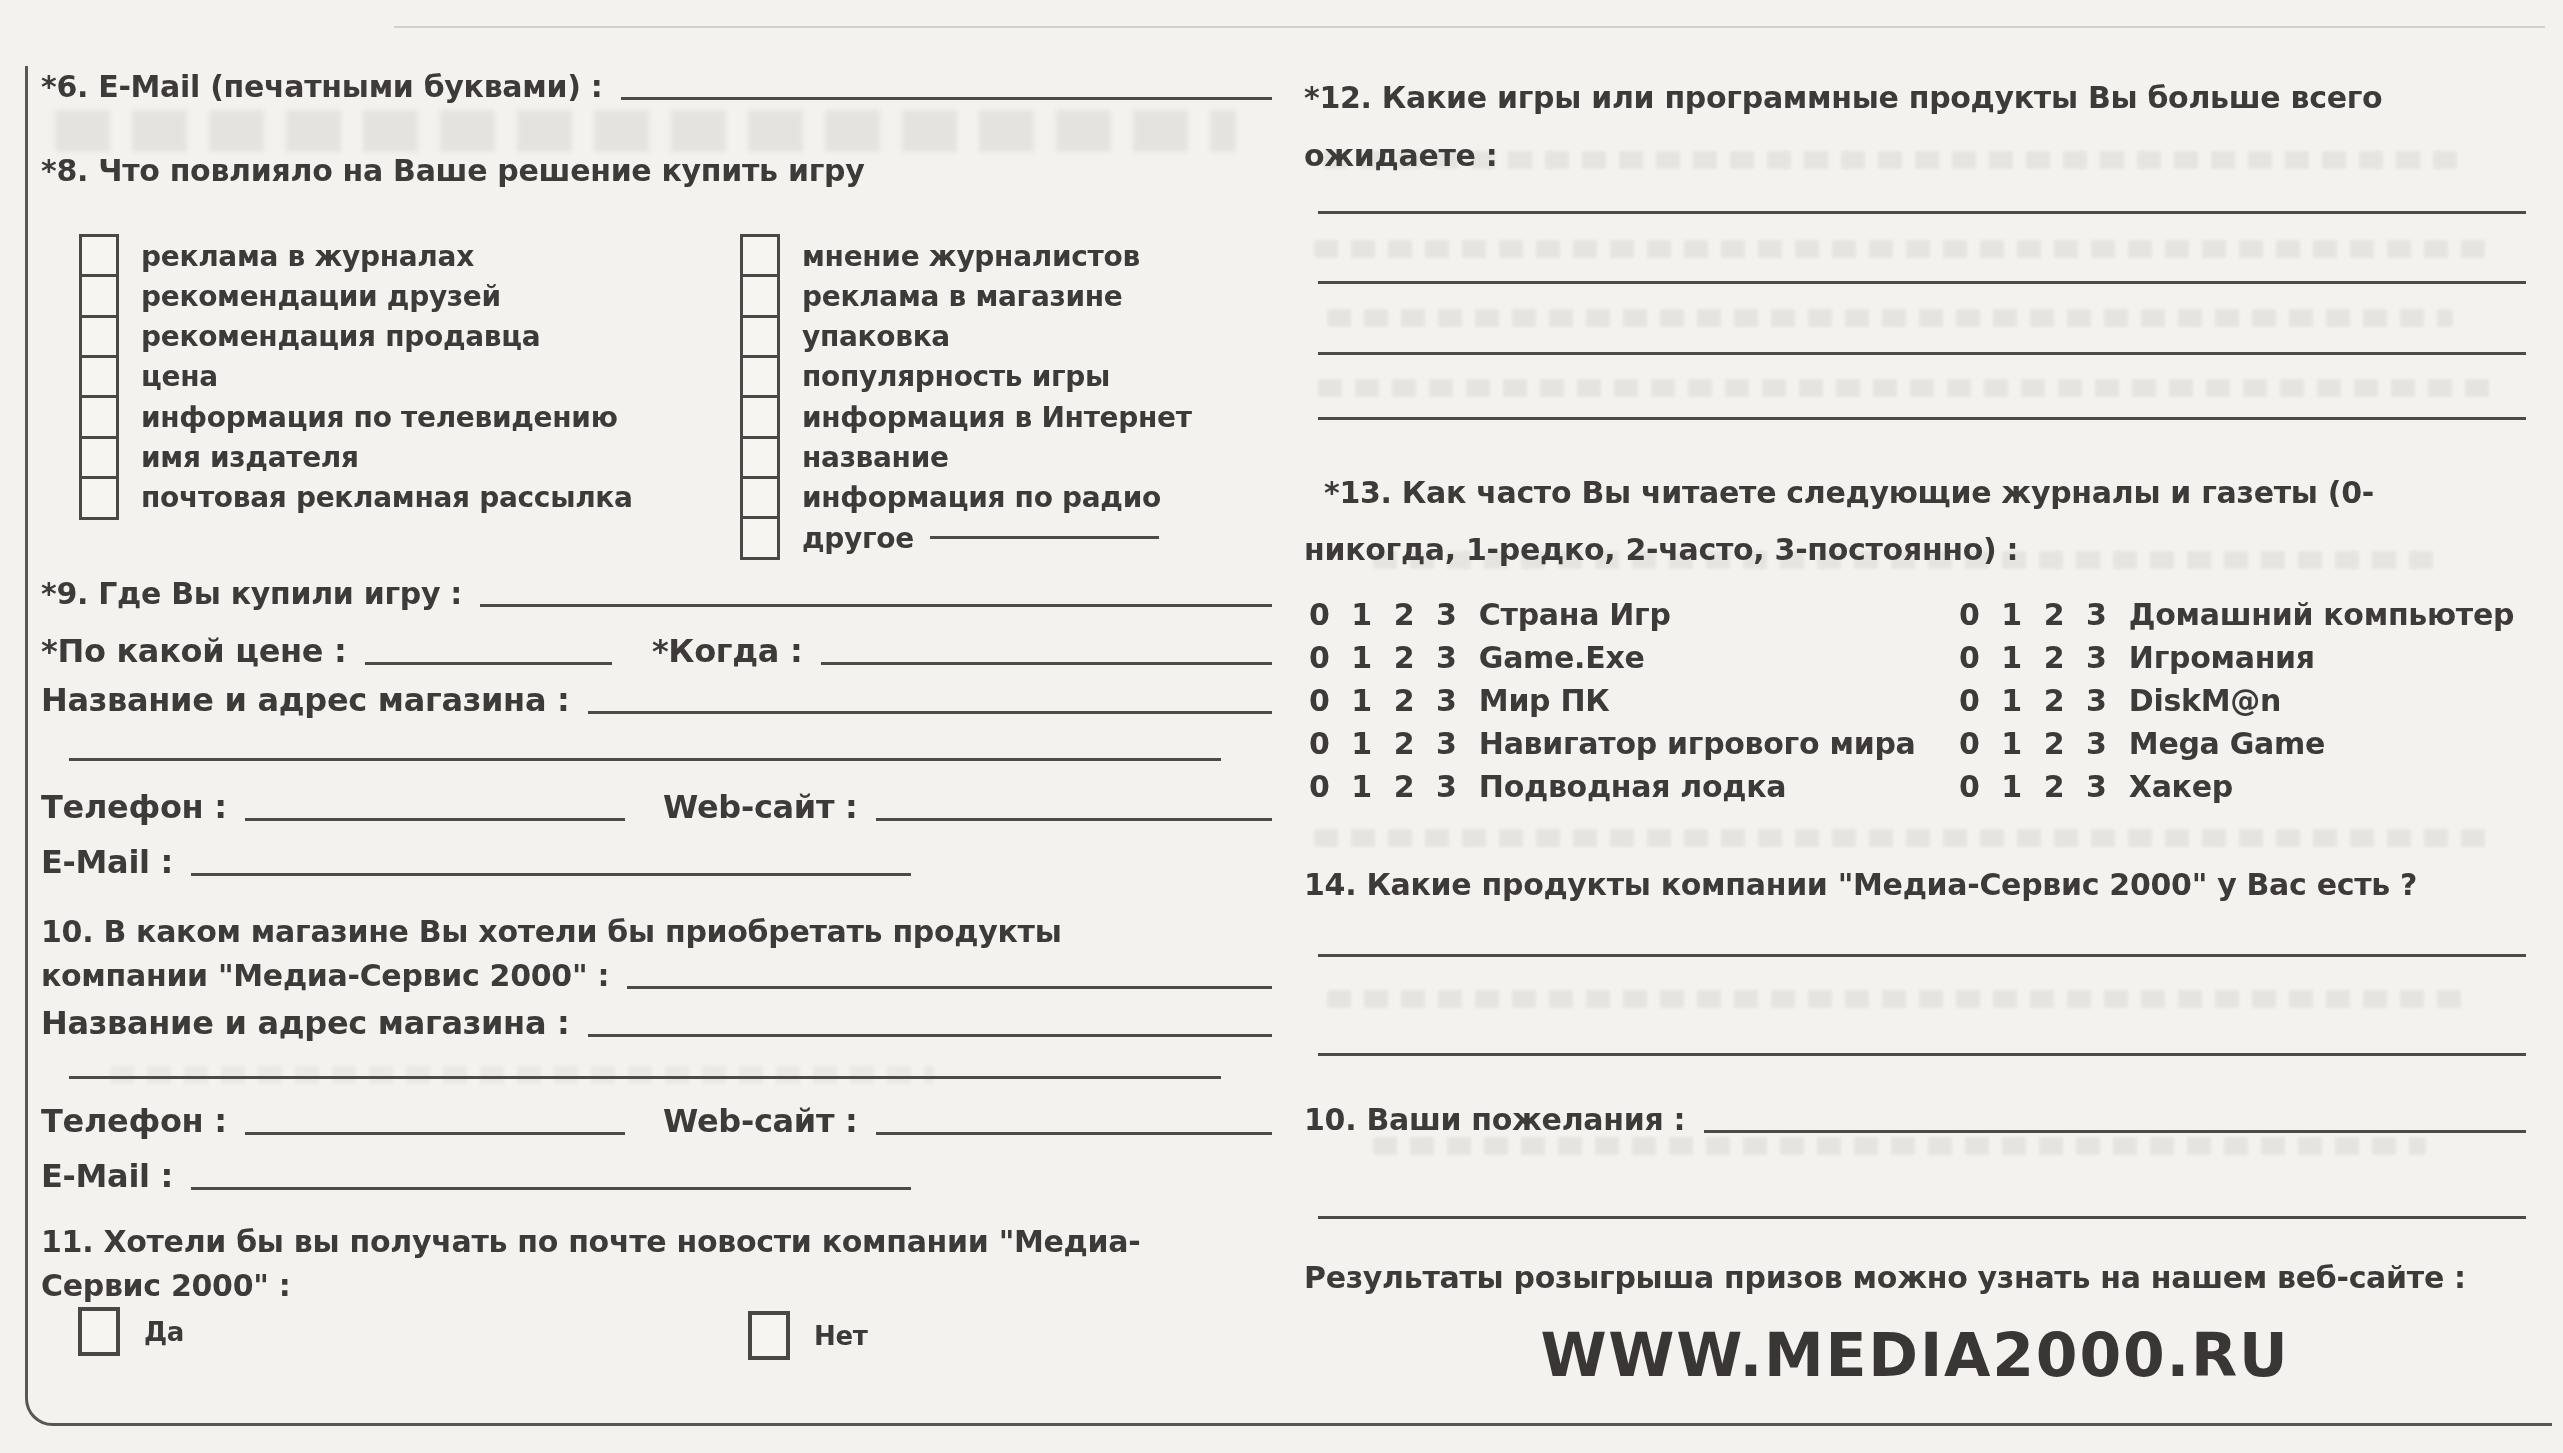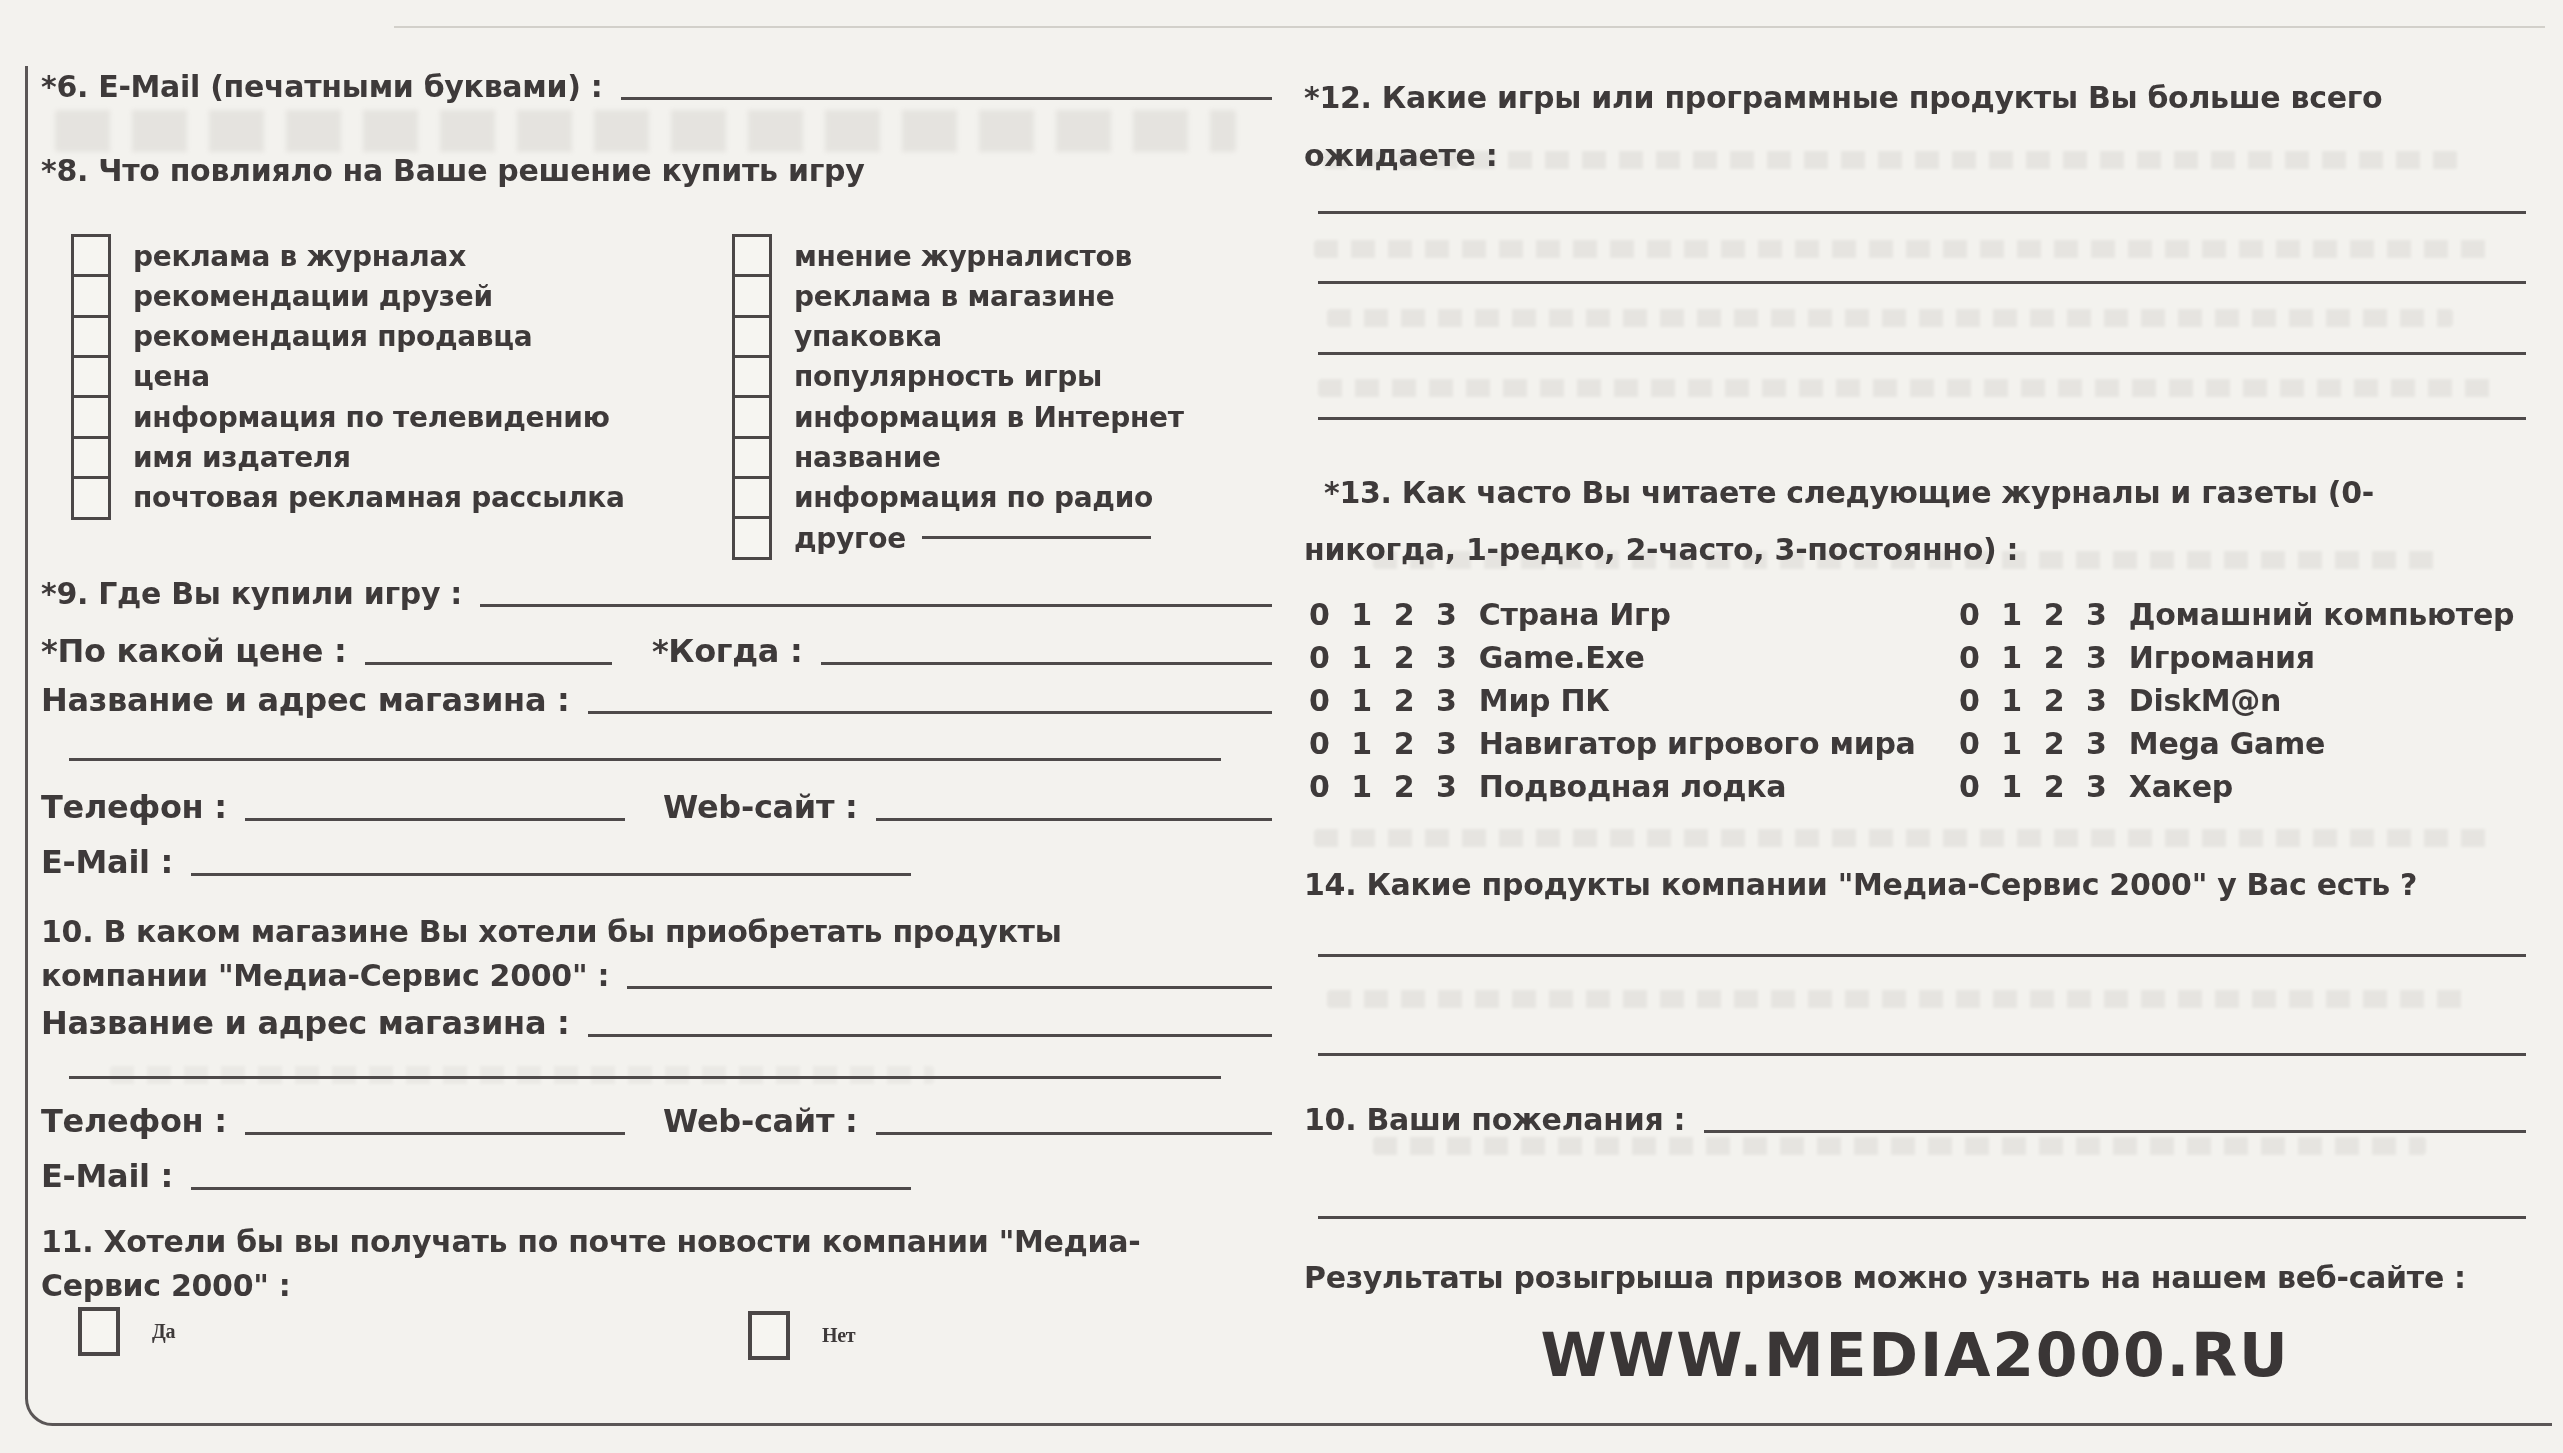"реклама в журналах" .cb-row { margin-left: none -> 8px }
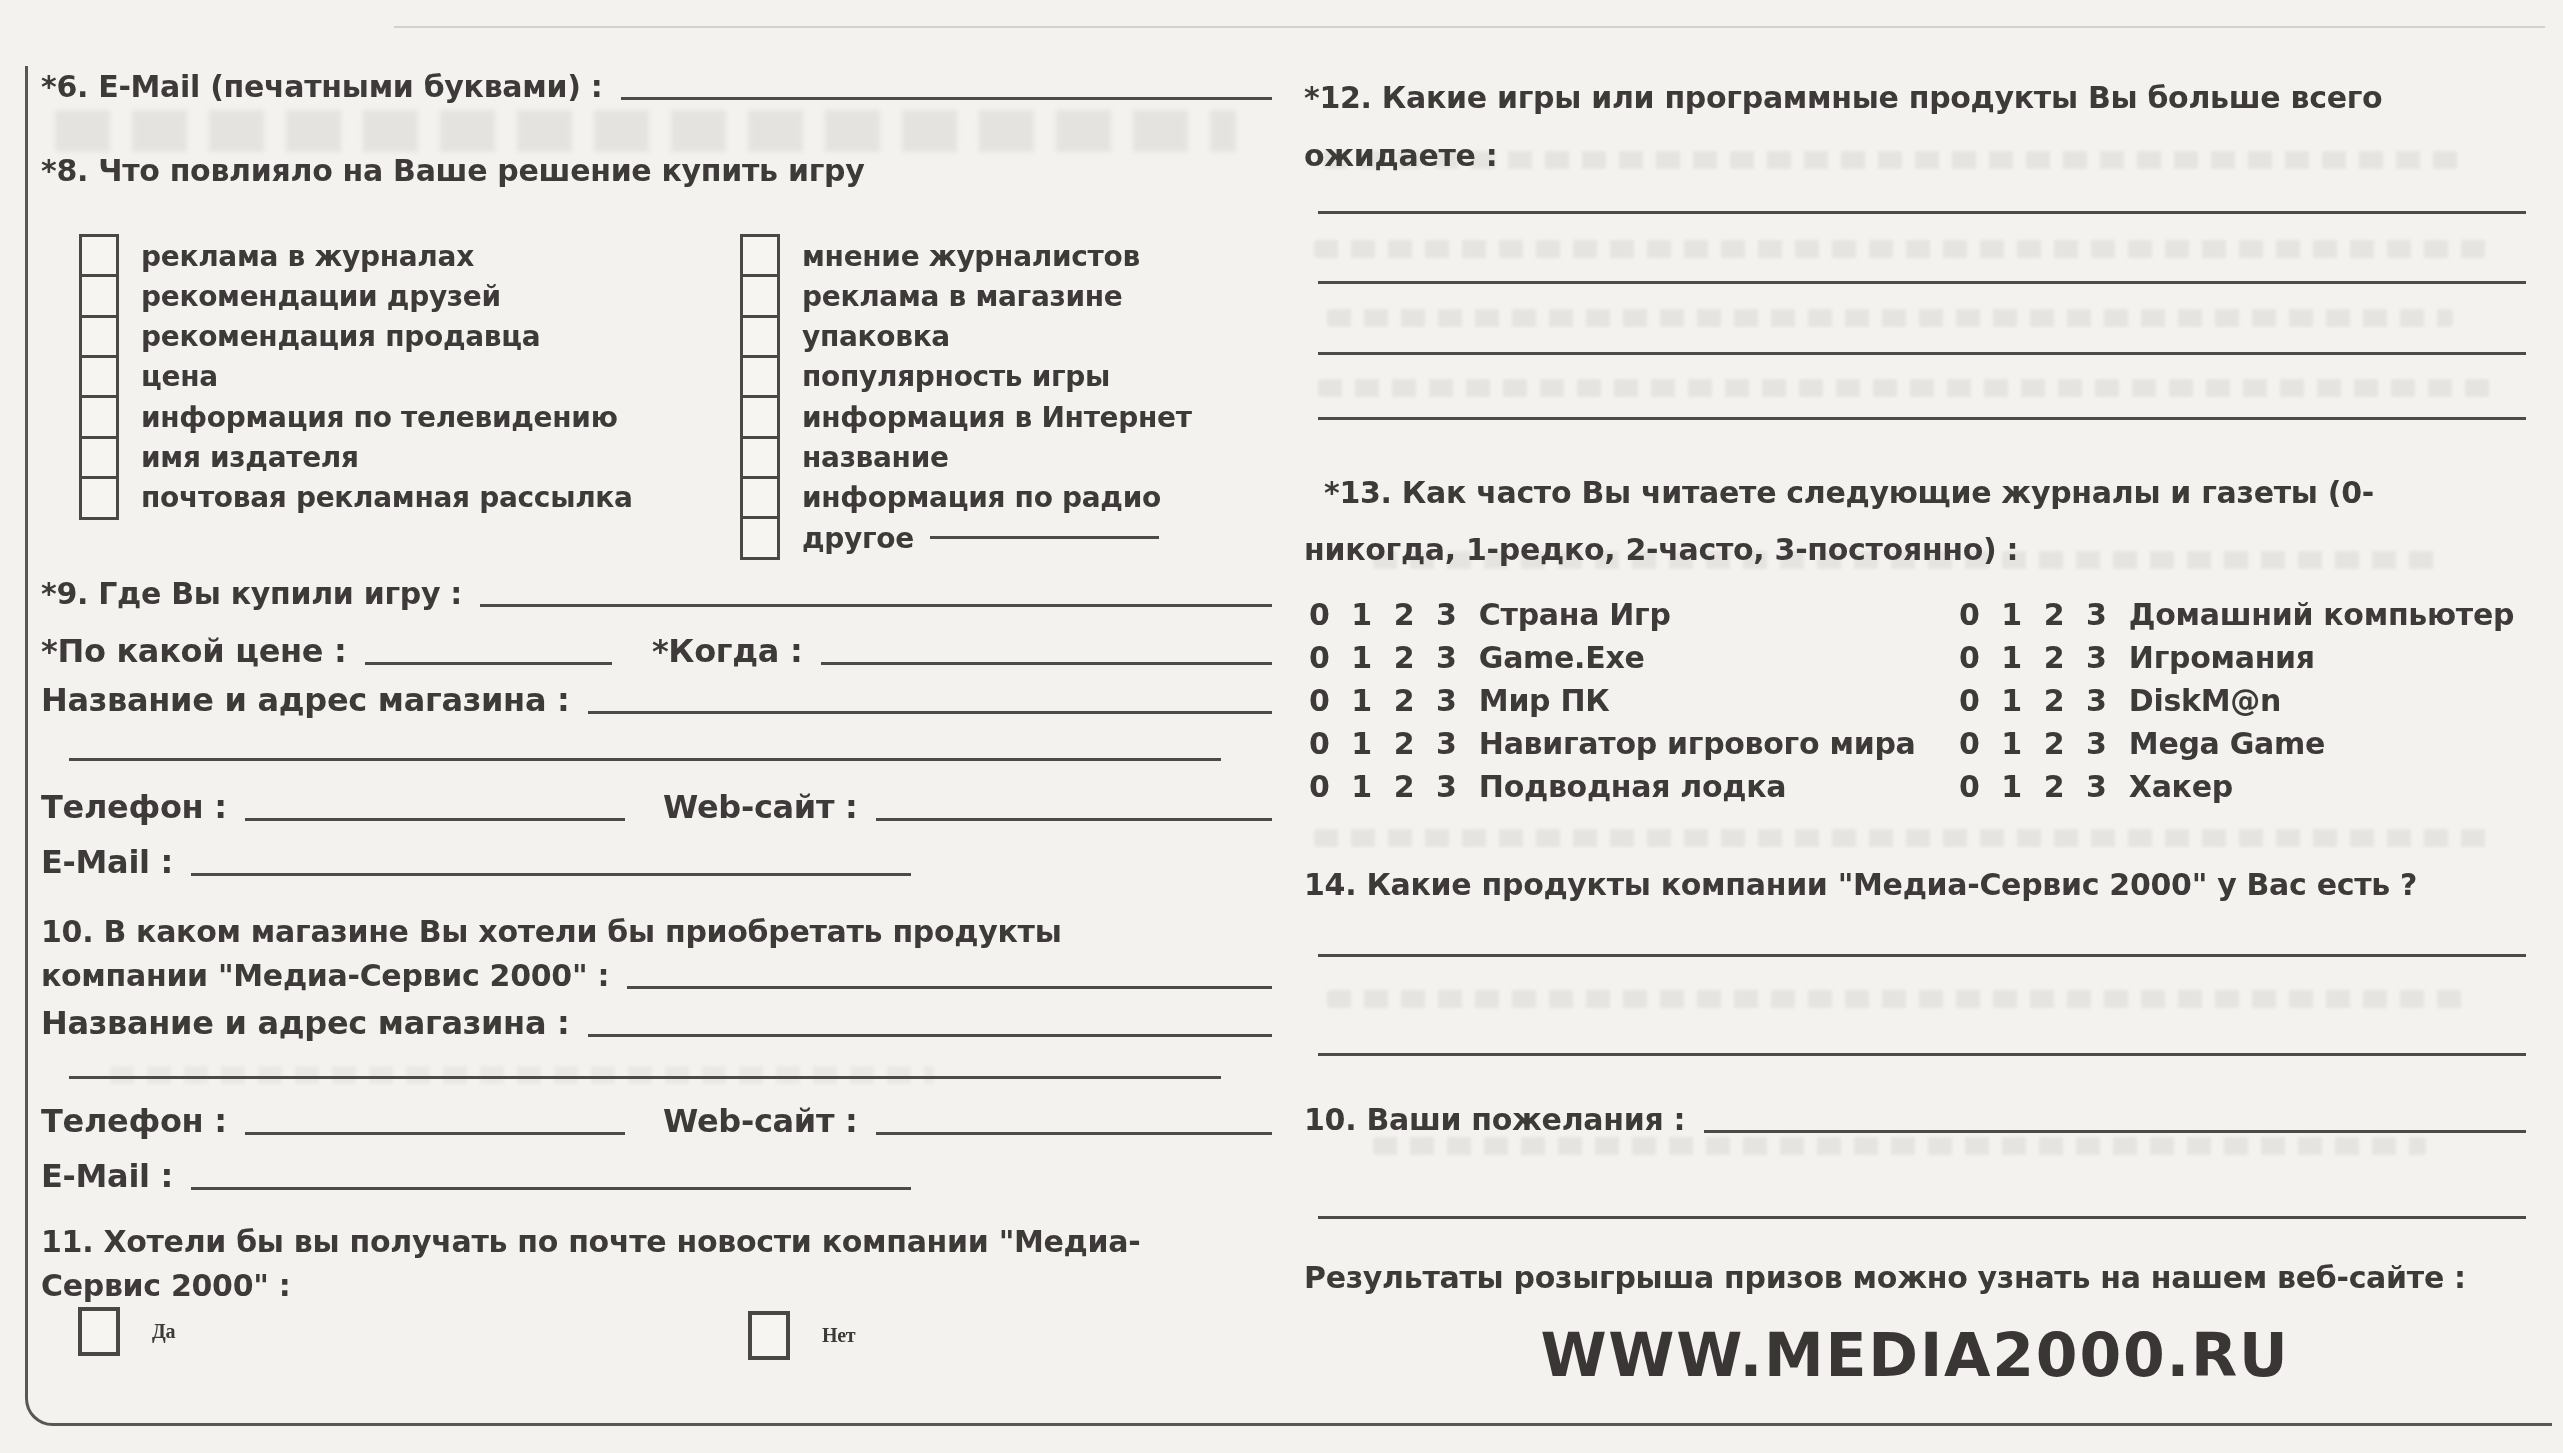"Да" .yn .cb-lbl { font-family: Liberation Serif, serif -> none; font-size: 20px -> 26px; margin-left: 32px -> 24px }
